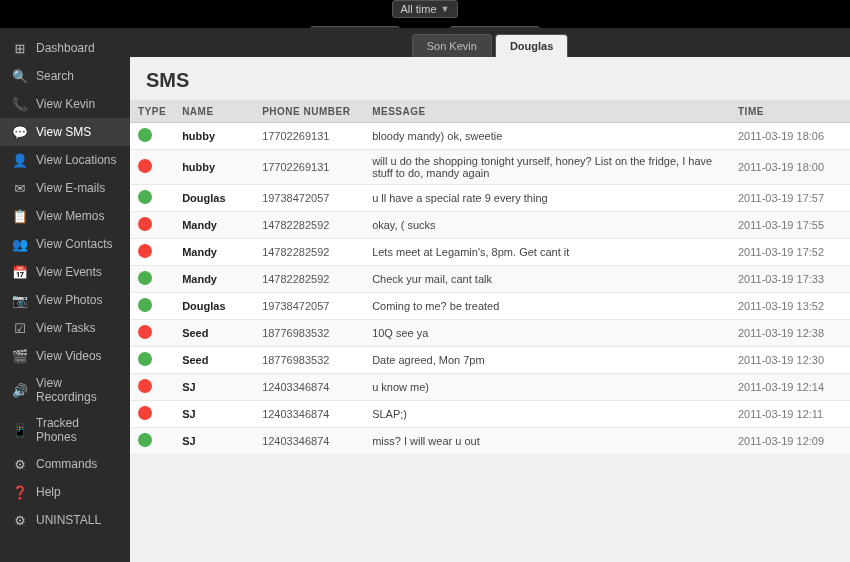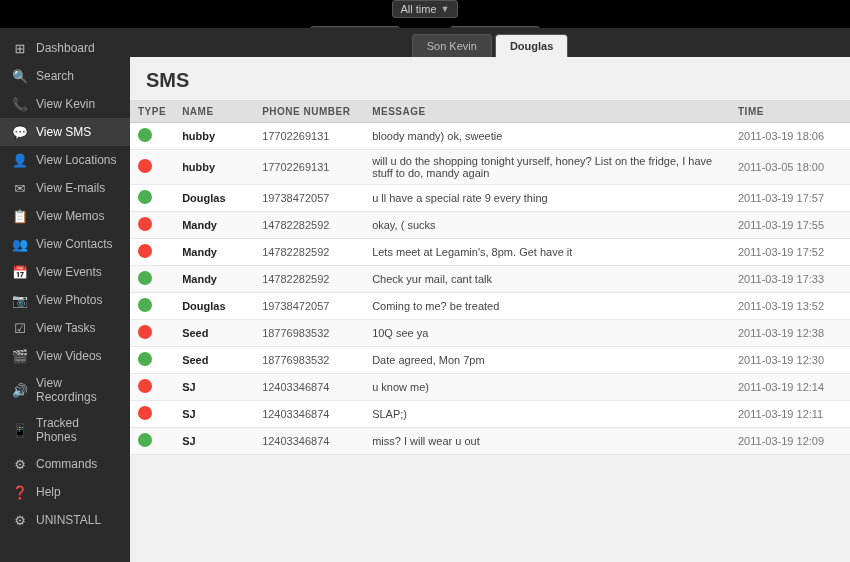"2011-03-05 18:00" td.col-time { text: 2011-03-05 -> 2011-03-19 }
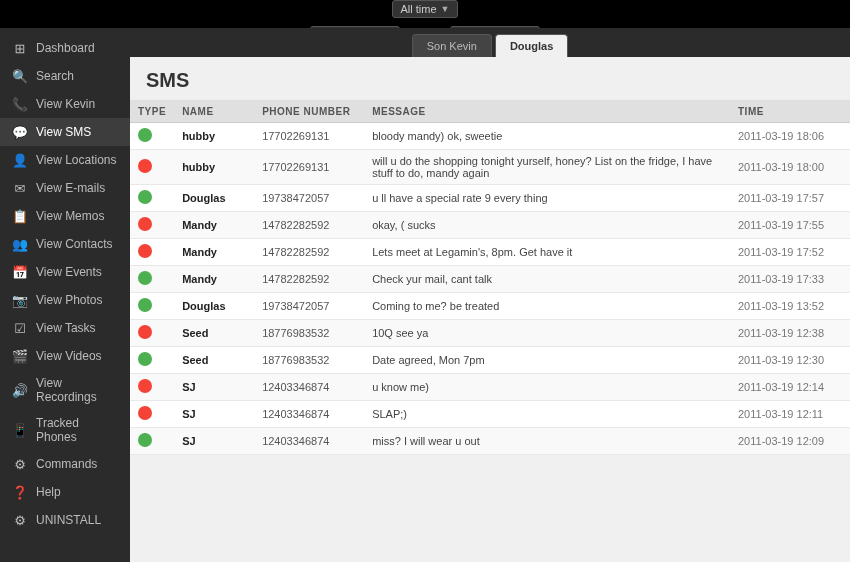"Lets meet at Legamin's, 8pm." td.col-msg { text: have -> cant }
